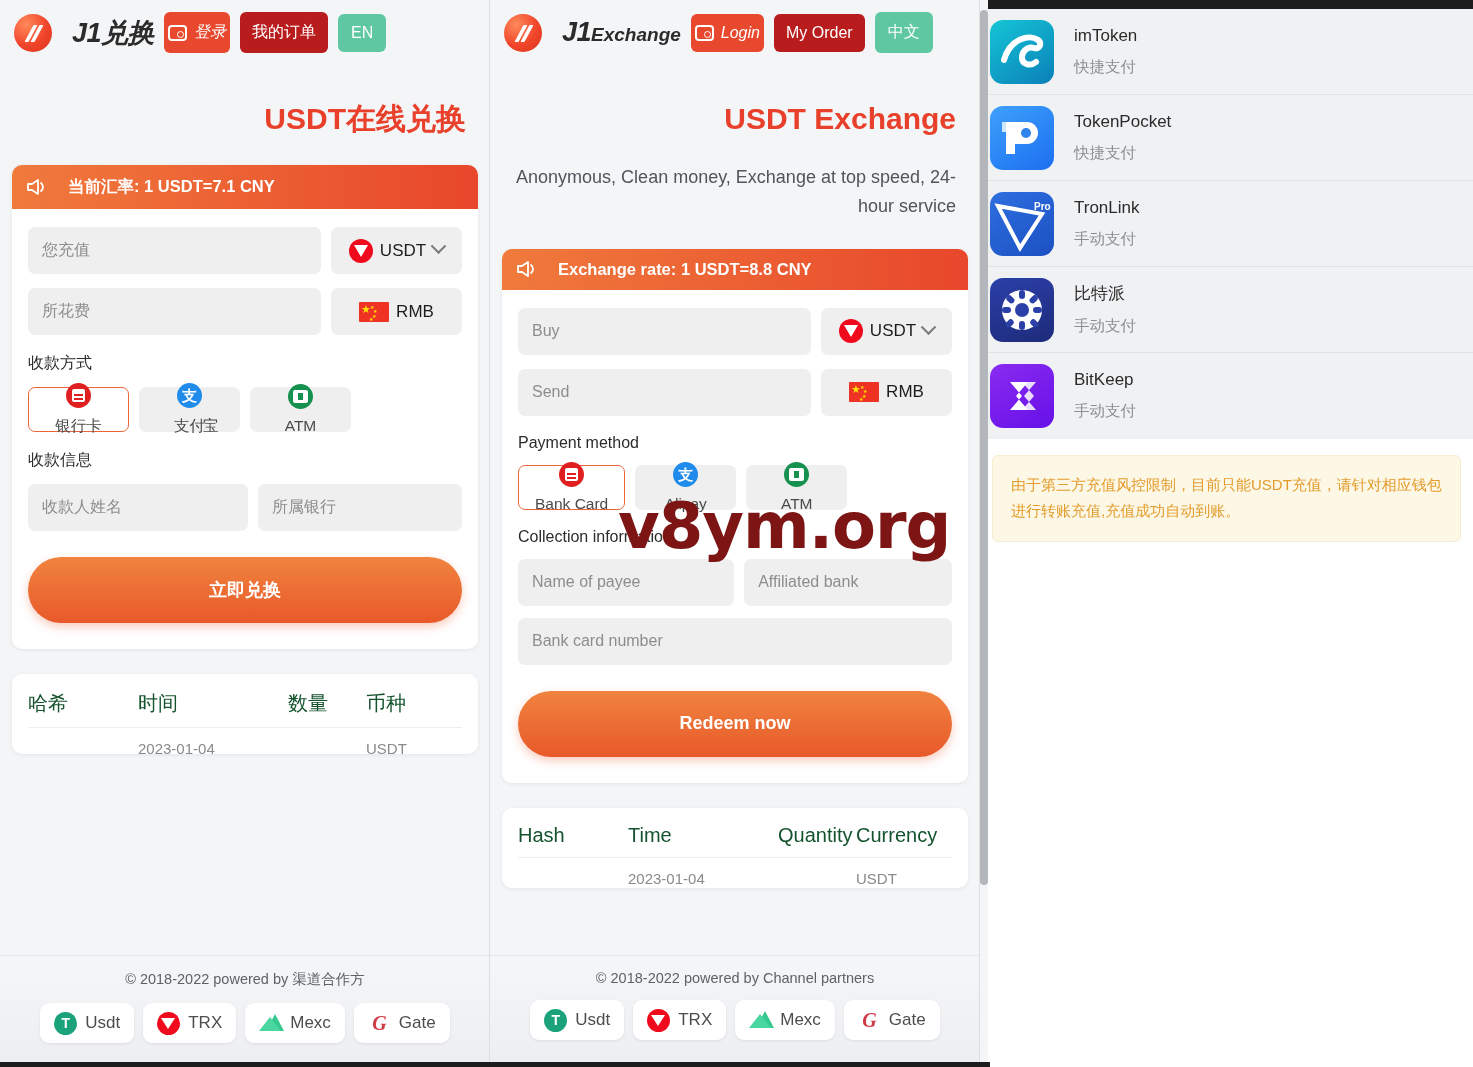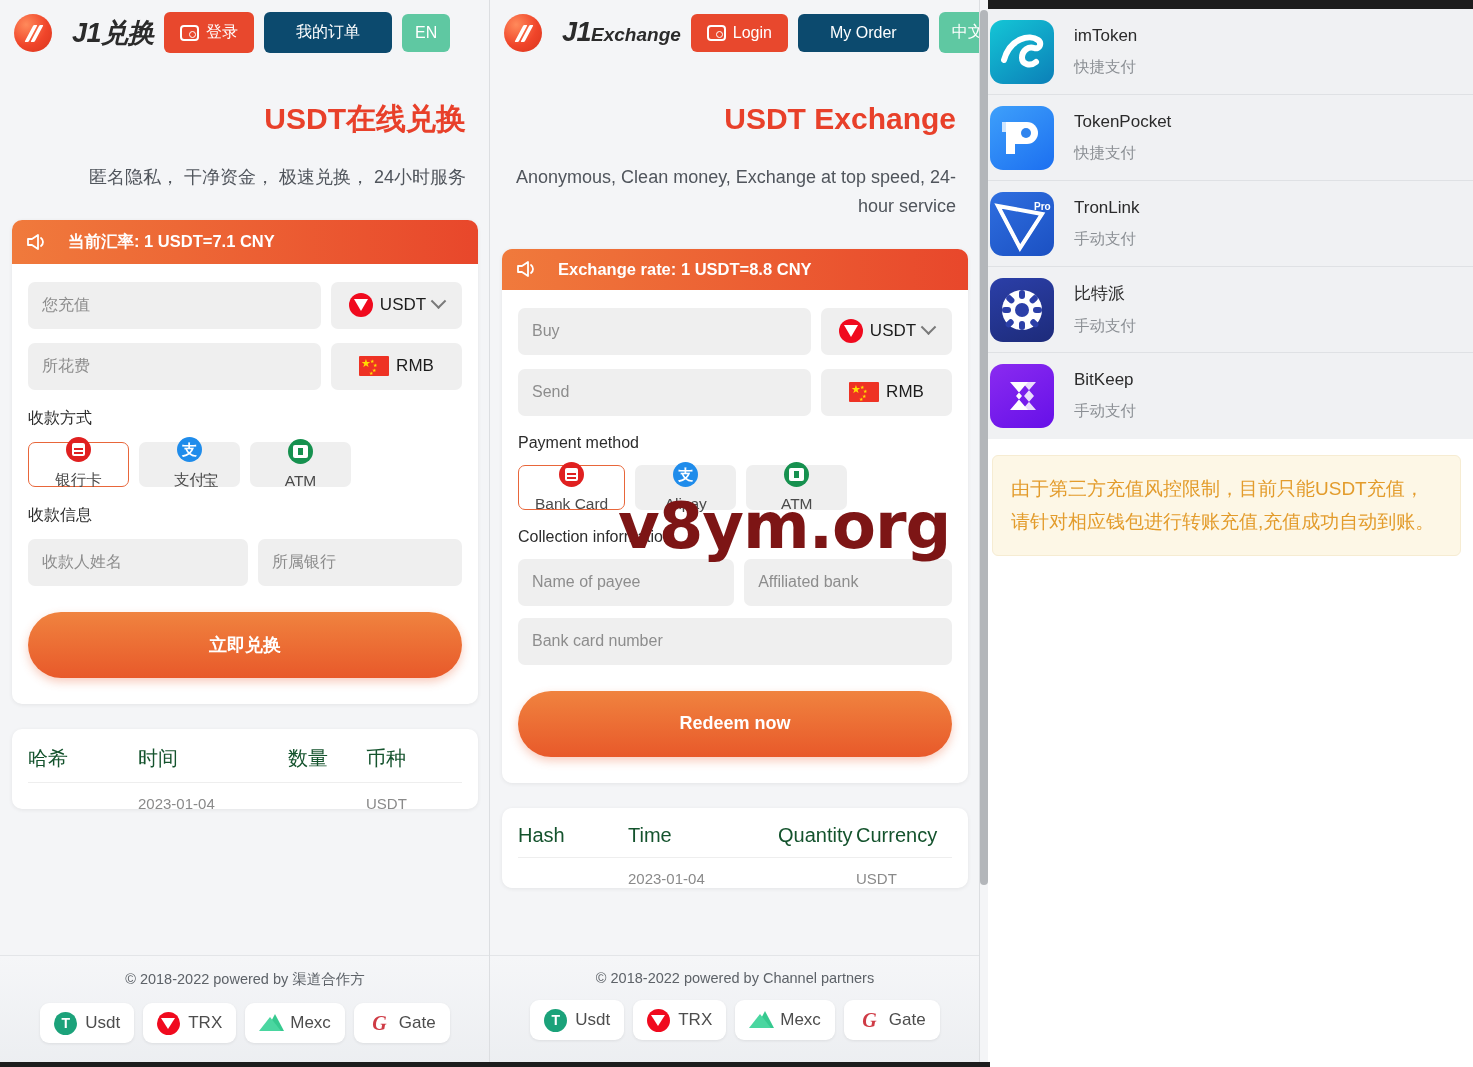"登录" .btn-login { font-style: none -> italic; padding: 10px 16px -> 10px 4px }
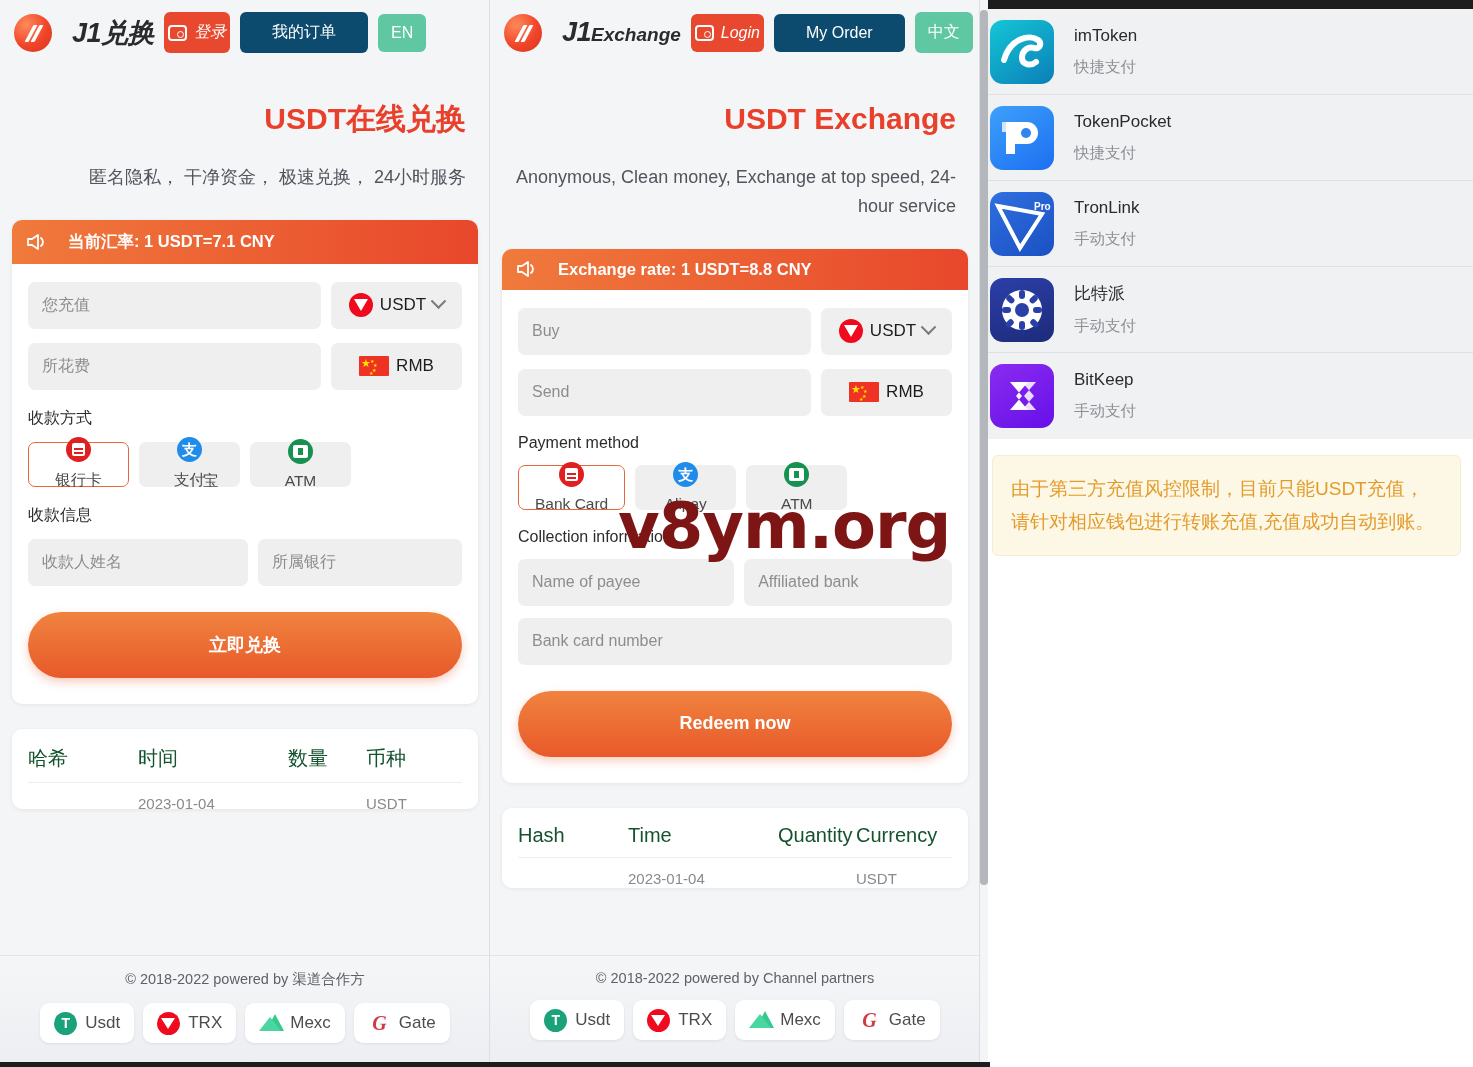"我的订单" .btn-order { background: #0c4a6e -> #b91c1c; padding: 10px 32px -> 10px 12px }
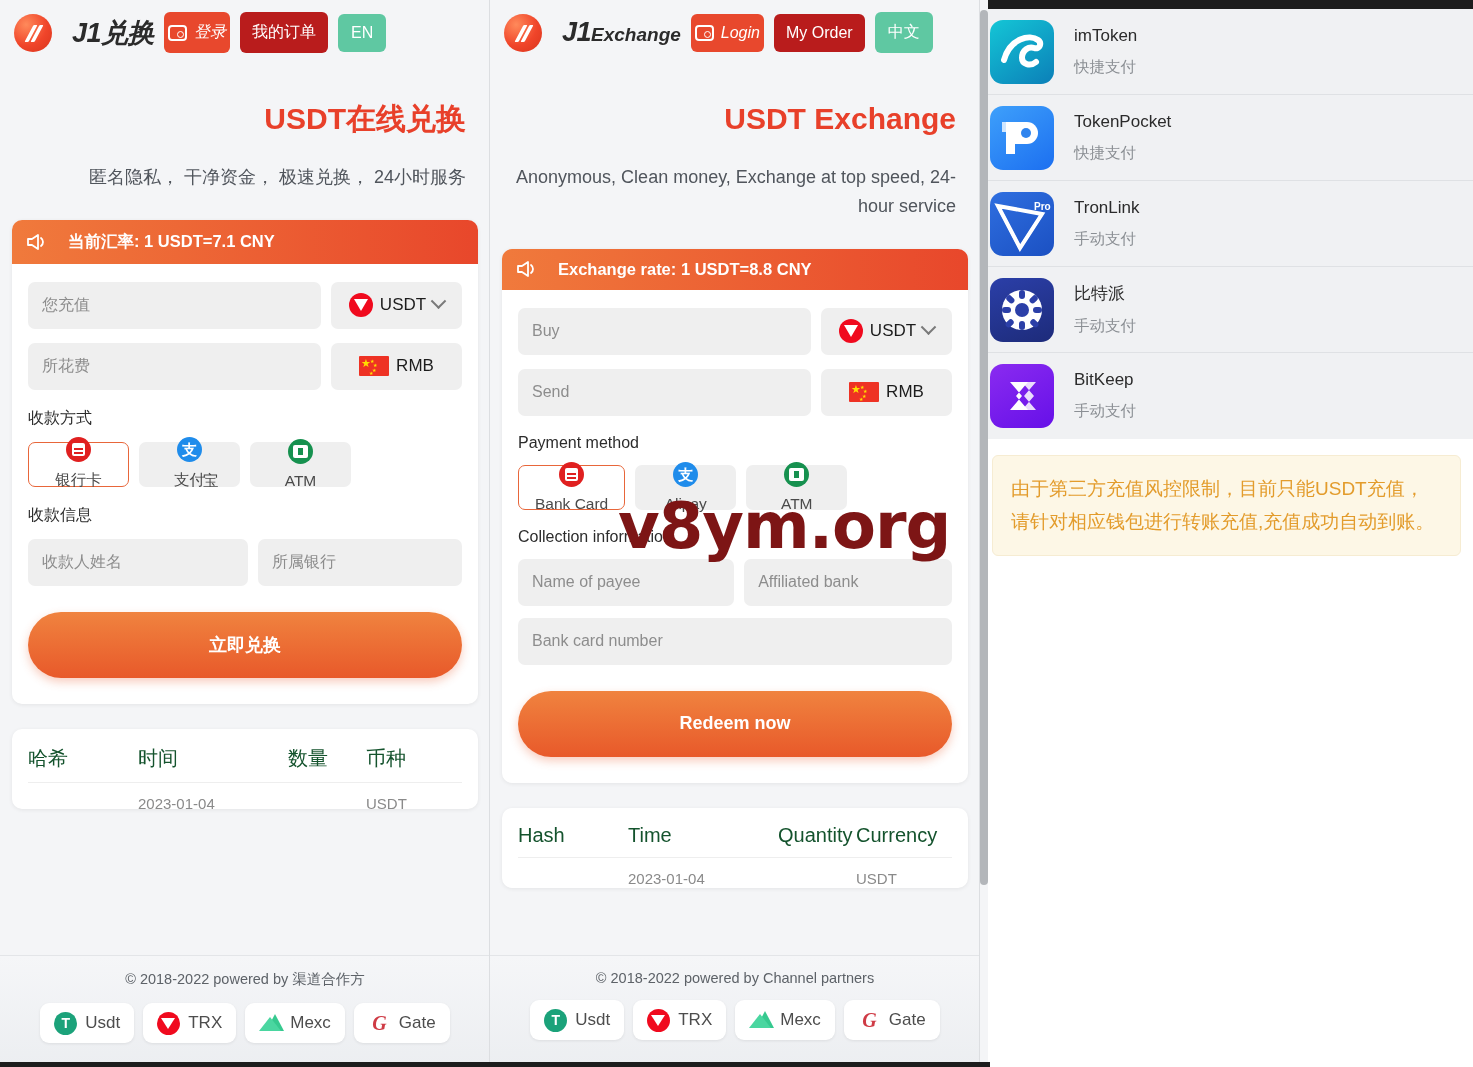"匿名隐私， 干净资金， 极速兑换， 24小时服务" p { html: <p>匿名隐私， 干净资金， 极速兑换， 24小时服务</p> -> none }
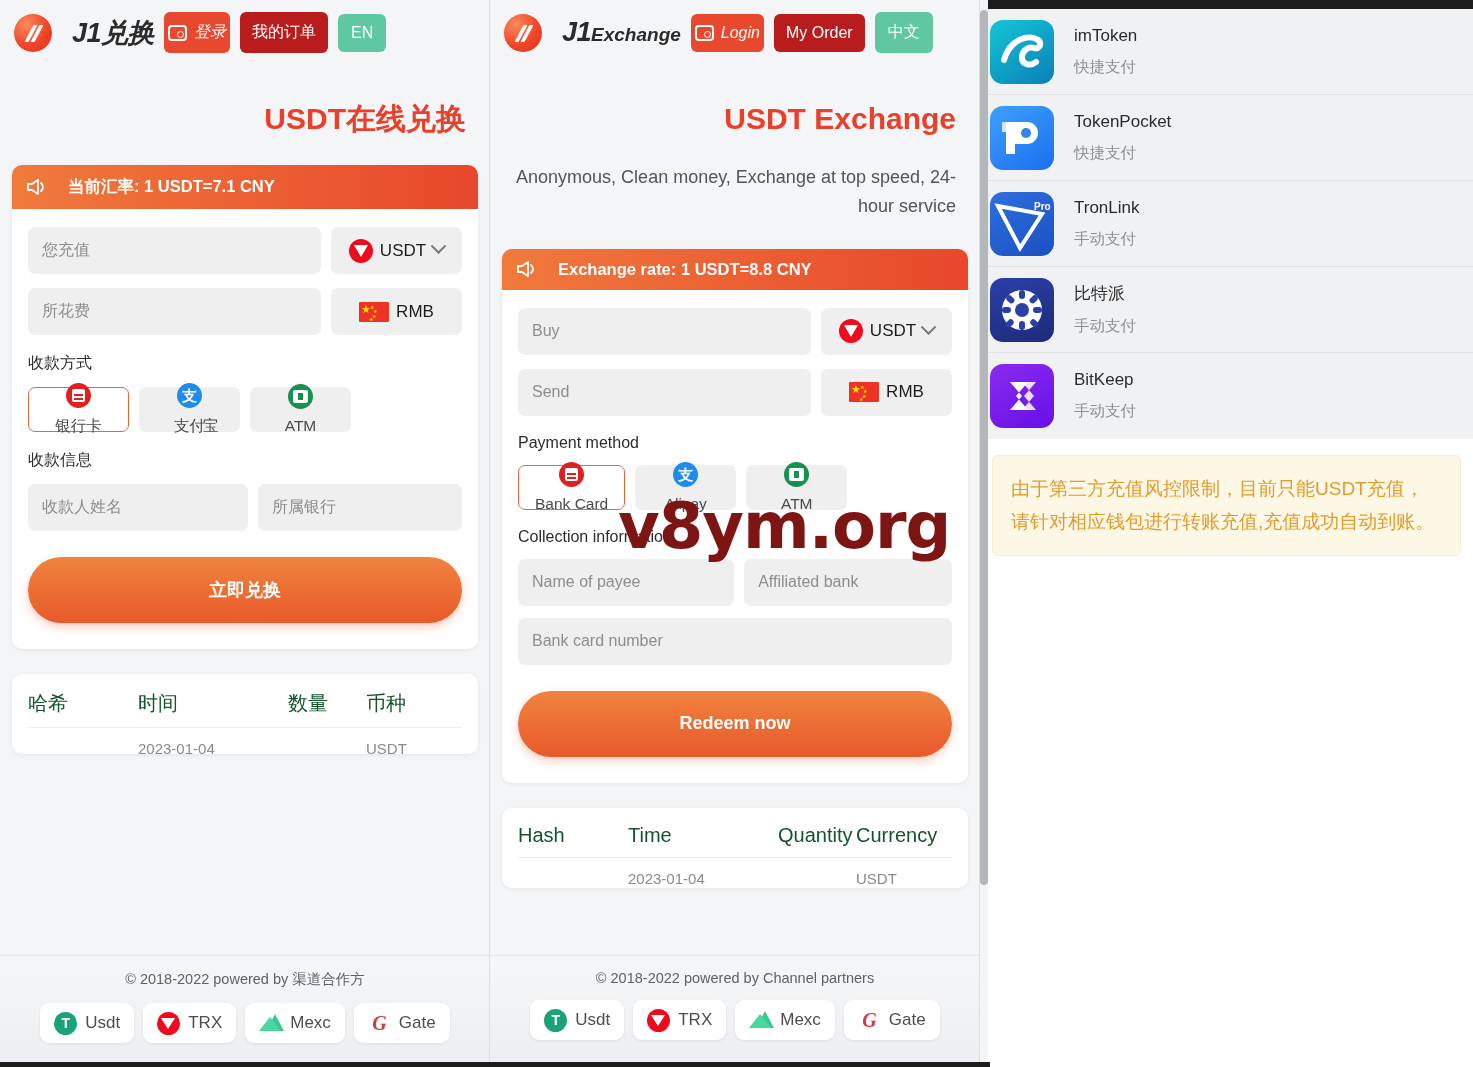"由于第三方充值风控限制，目前只能USDT充值，请针对相应钱包进行转账充值,充值成" .notice { font-size: 19px -> 15px }
